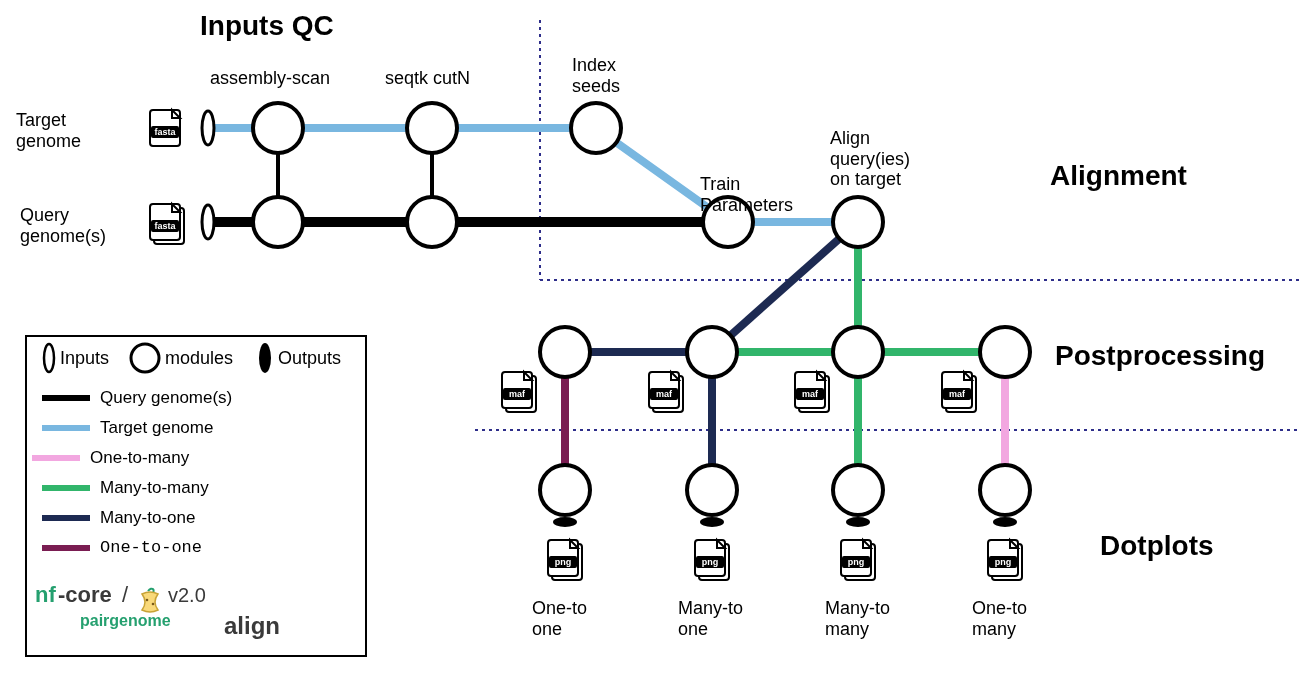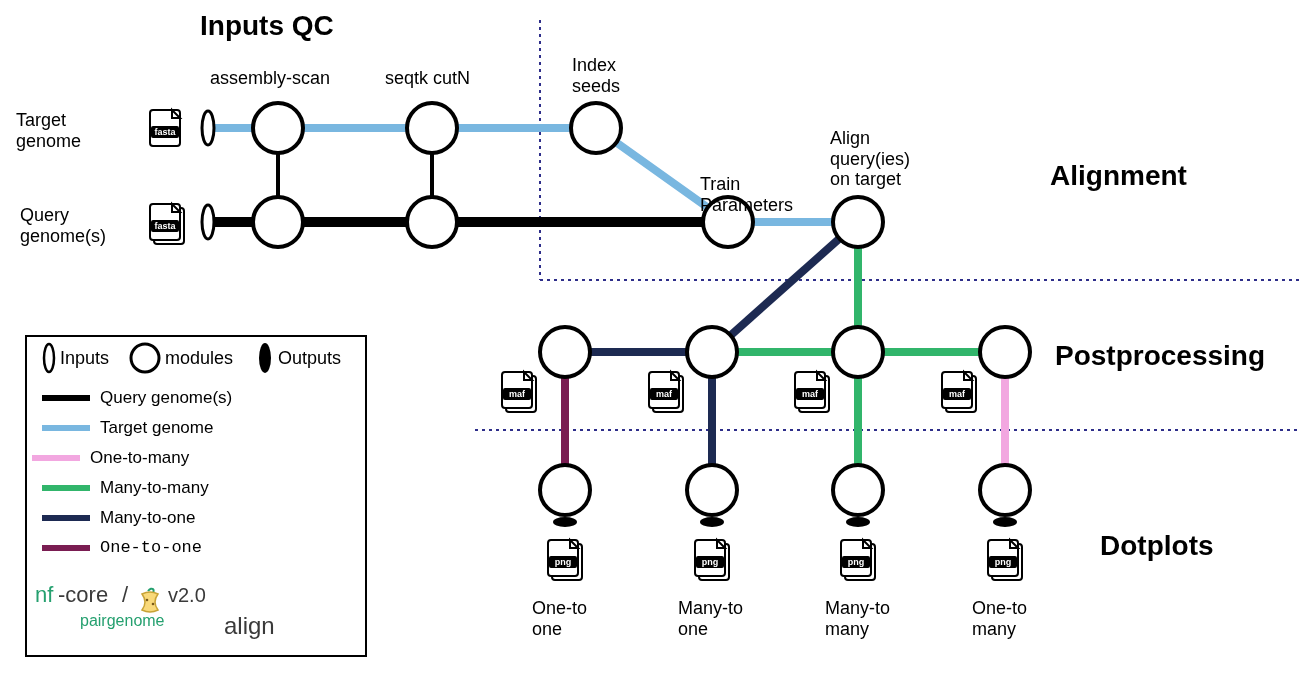"nf" .brand { font-weight: 400 -> 700 }
